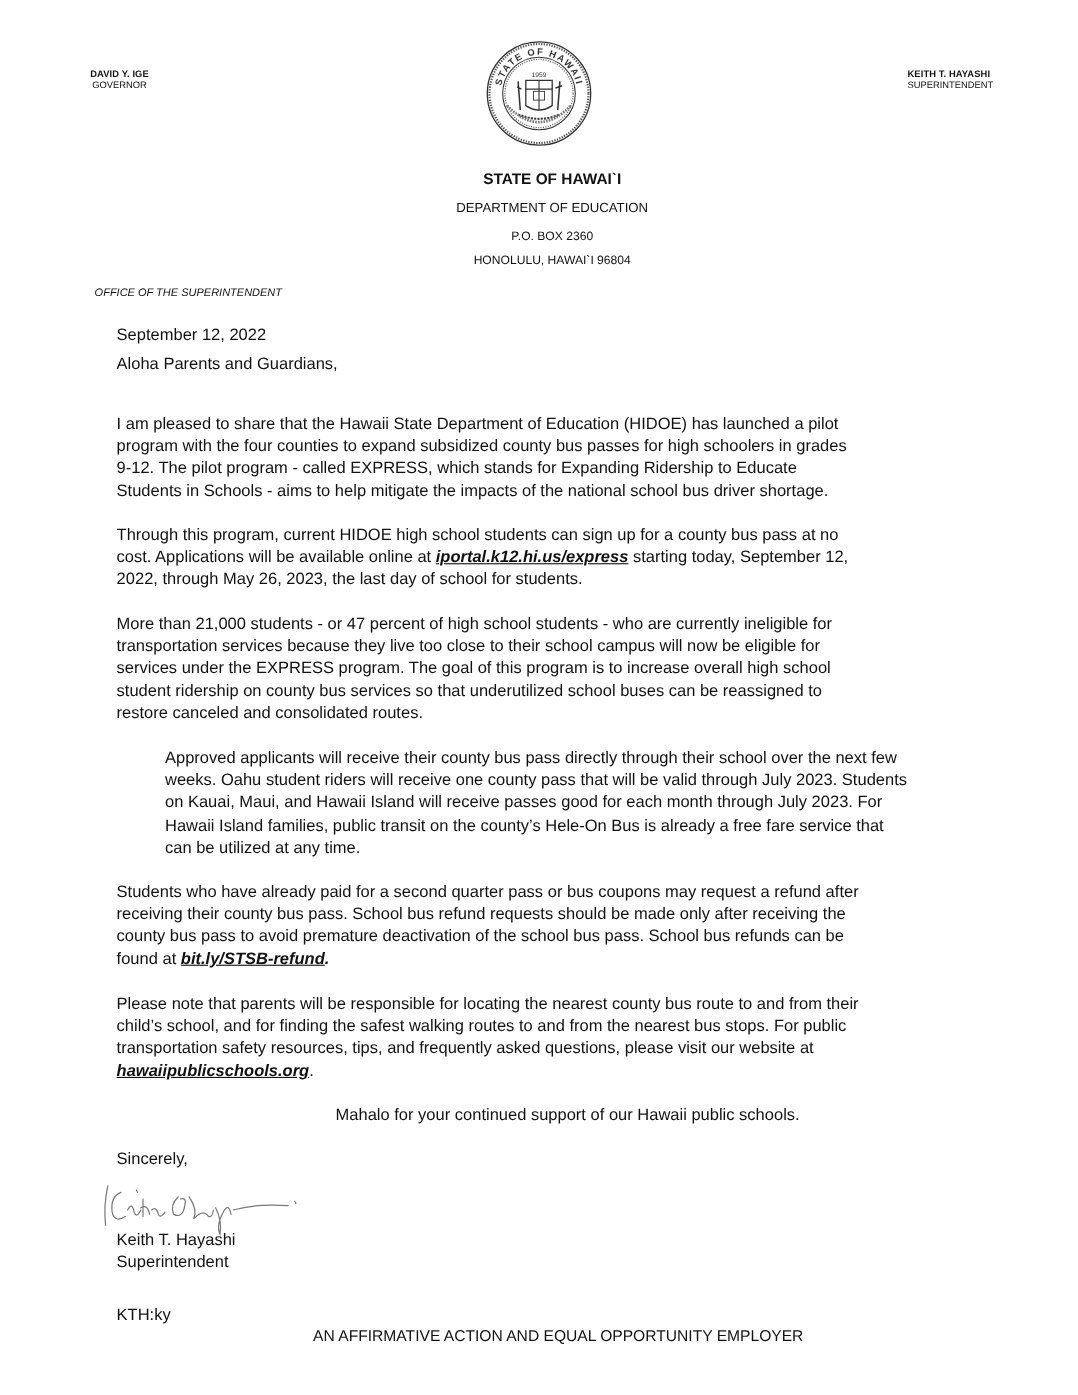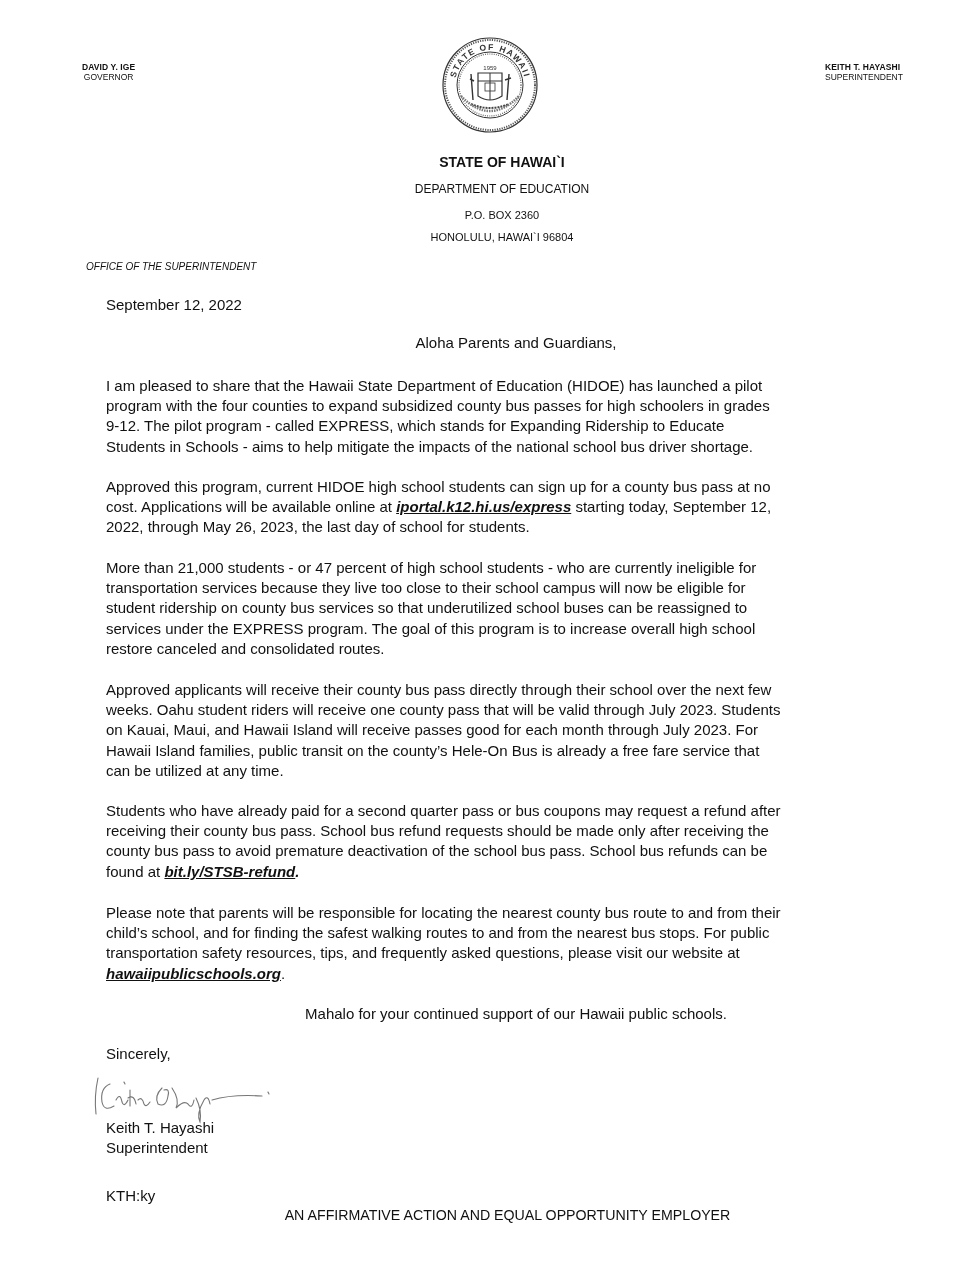"Aloha Parents and Guardians," .greet { text-align: center -> none; top: 333px -> 321px }
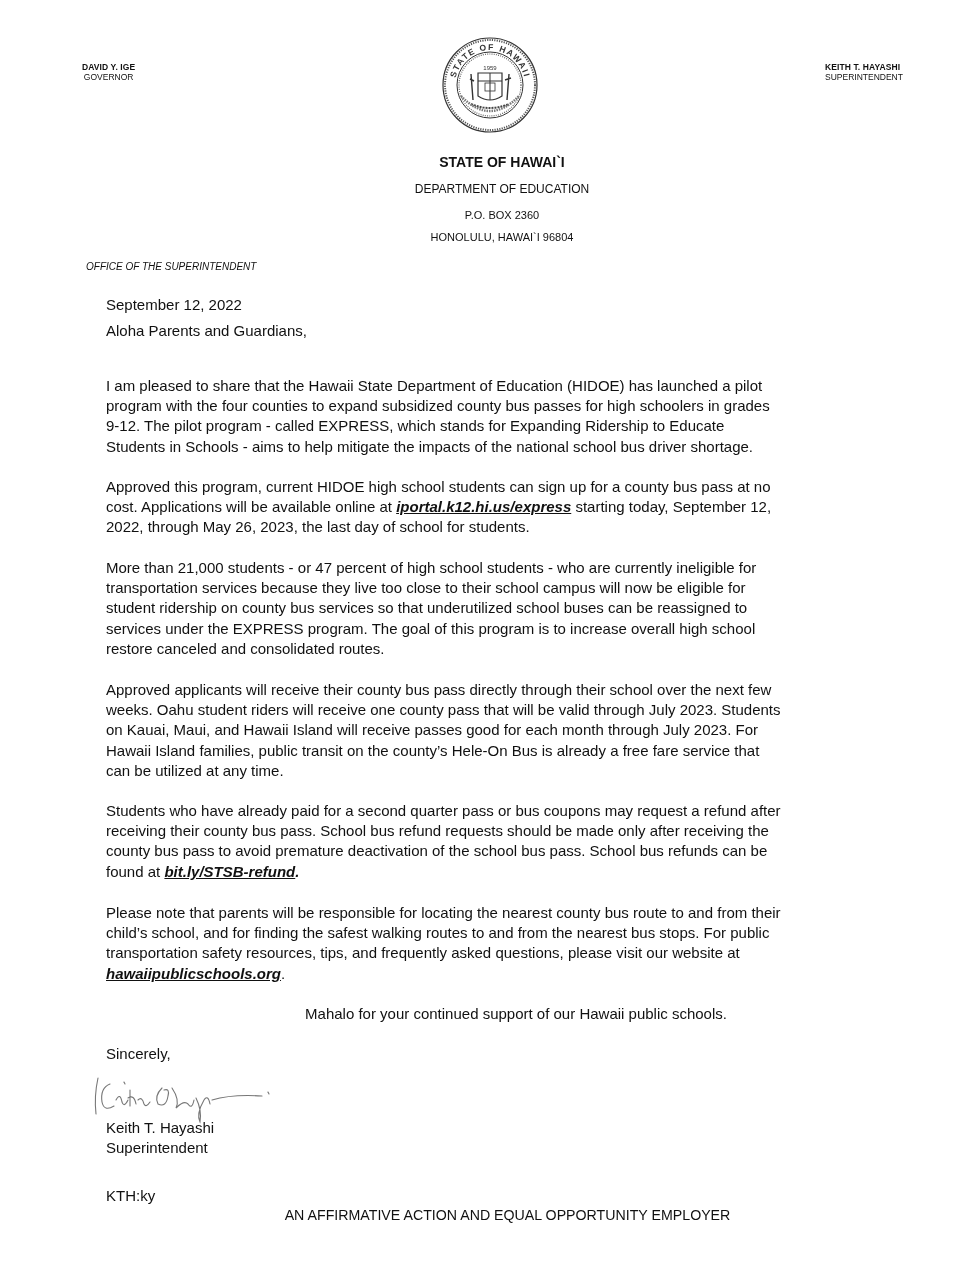"Approved this program, current HIDOE" span.line { text: Approved -> Through }
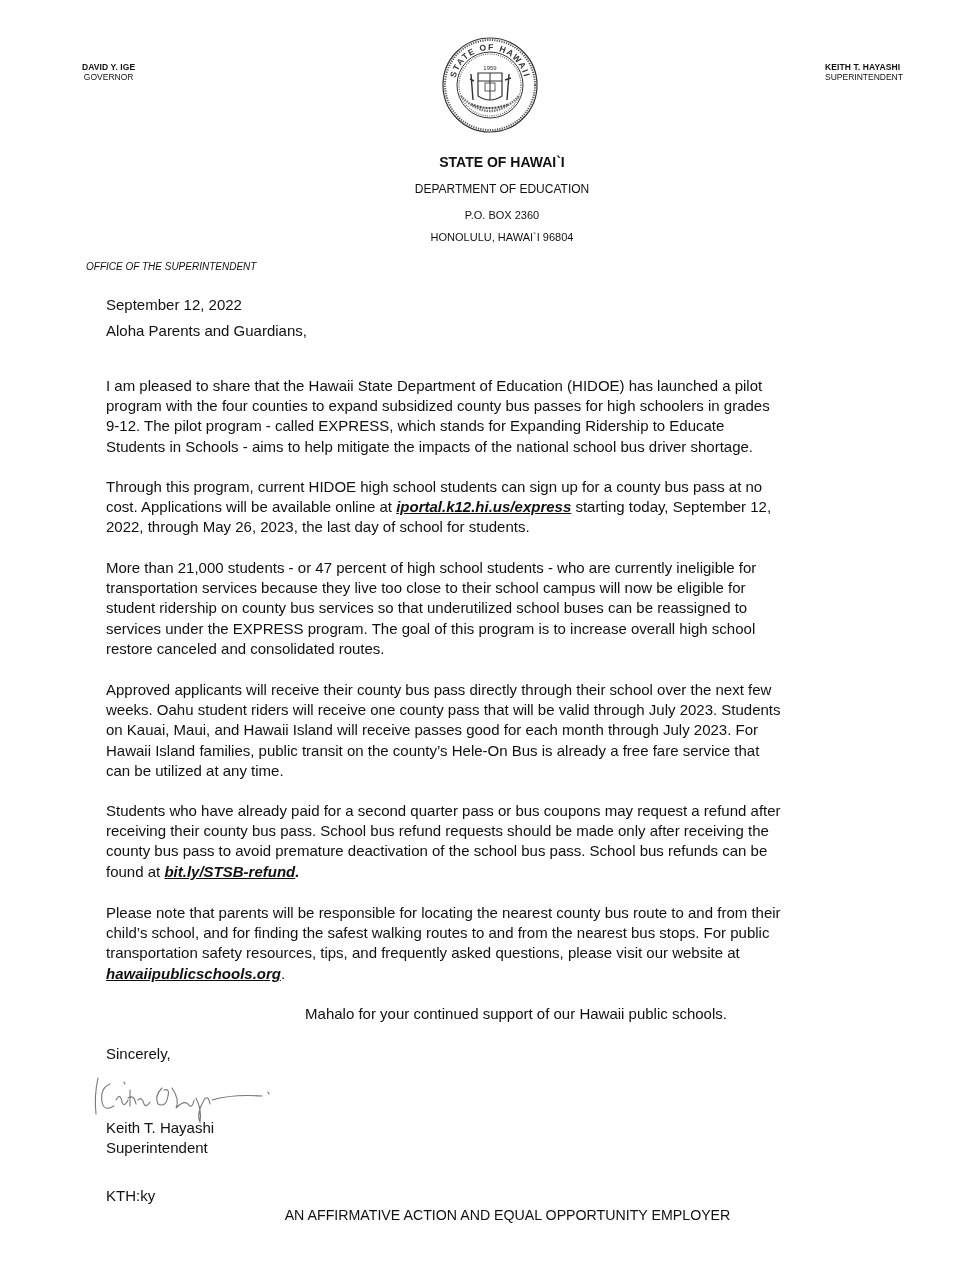"student ridership on county bus" span.line { order: before "services under the EXPRESS program." -> after "services under the EXPRESS program." }
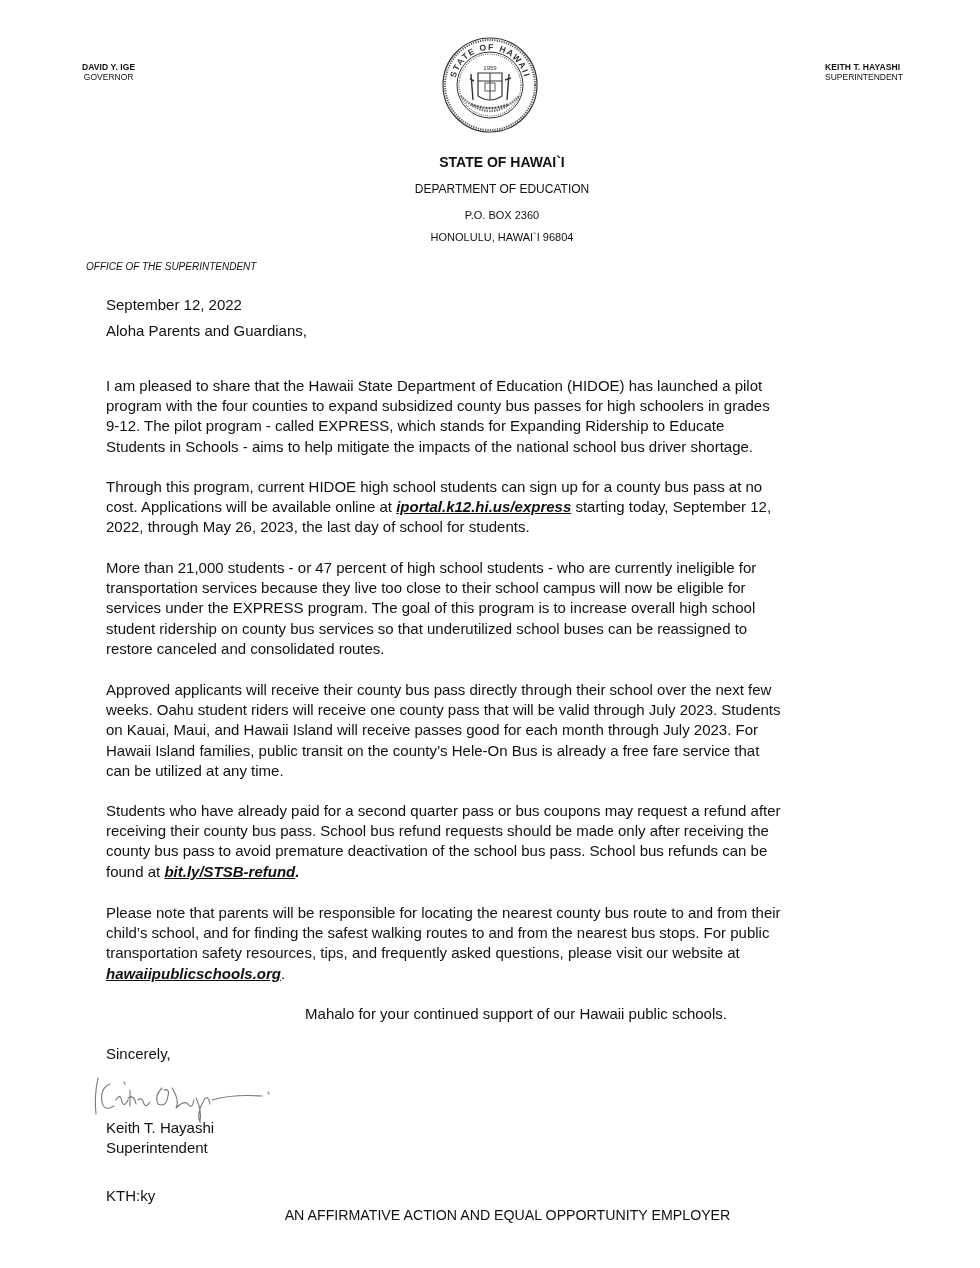"Approved applicants will receive their" .p4 { margin-left: none -> 44px }
